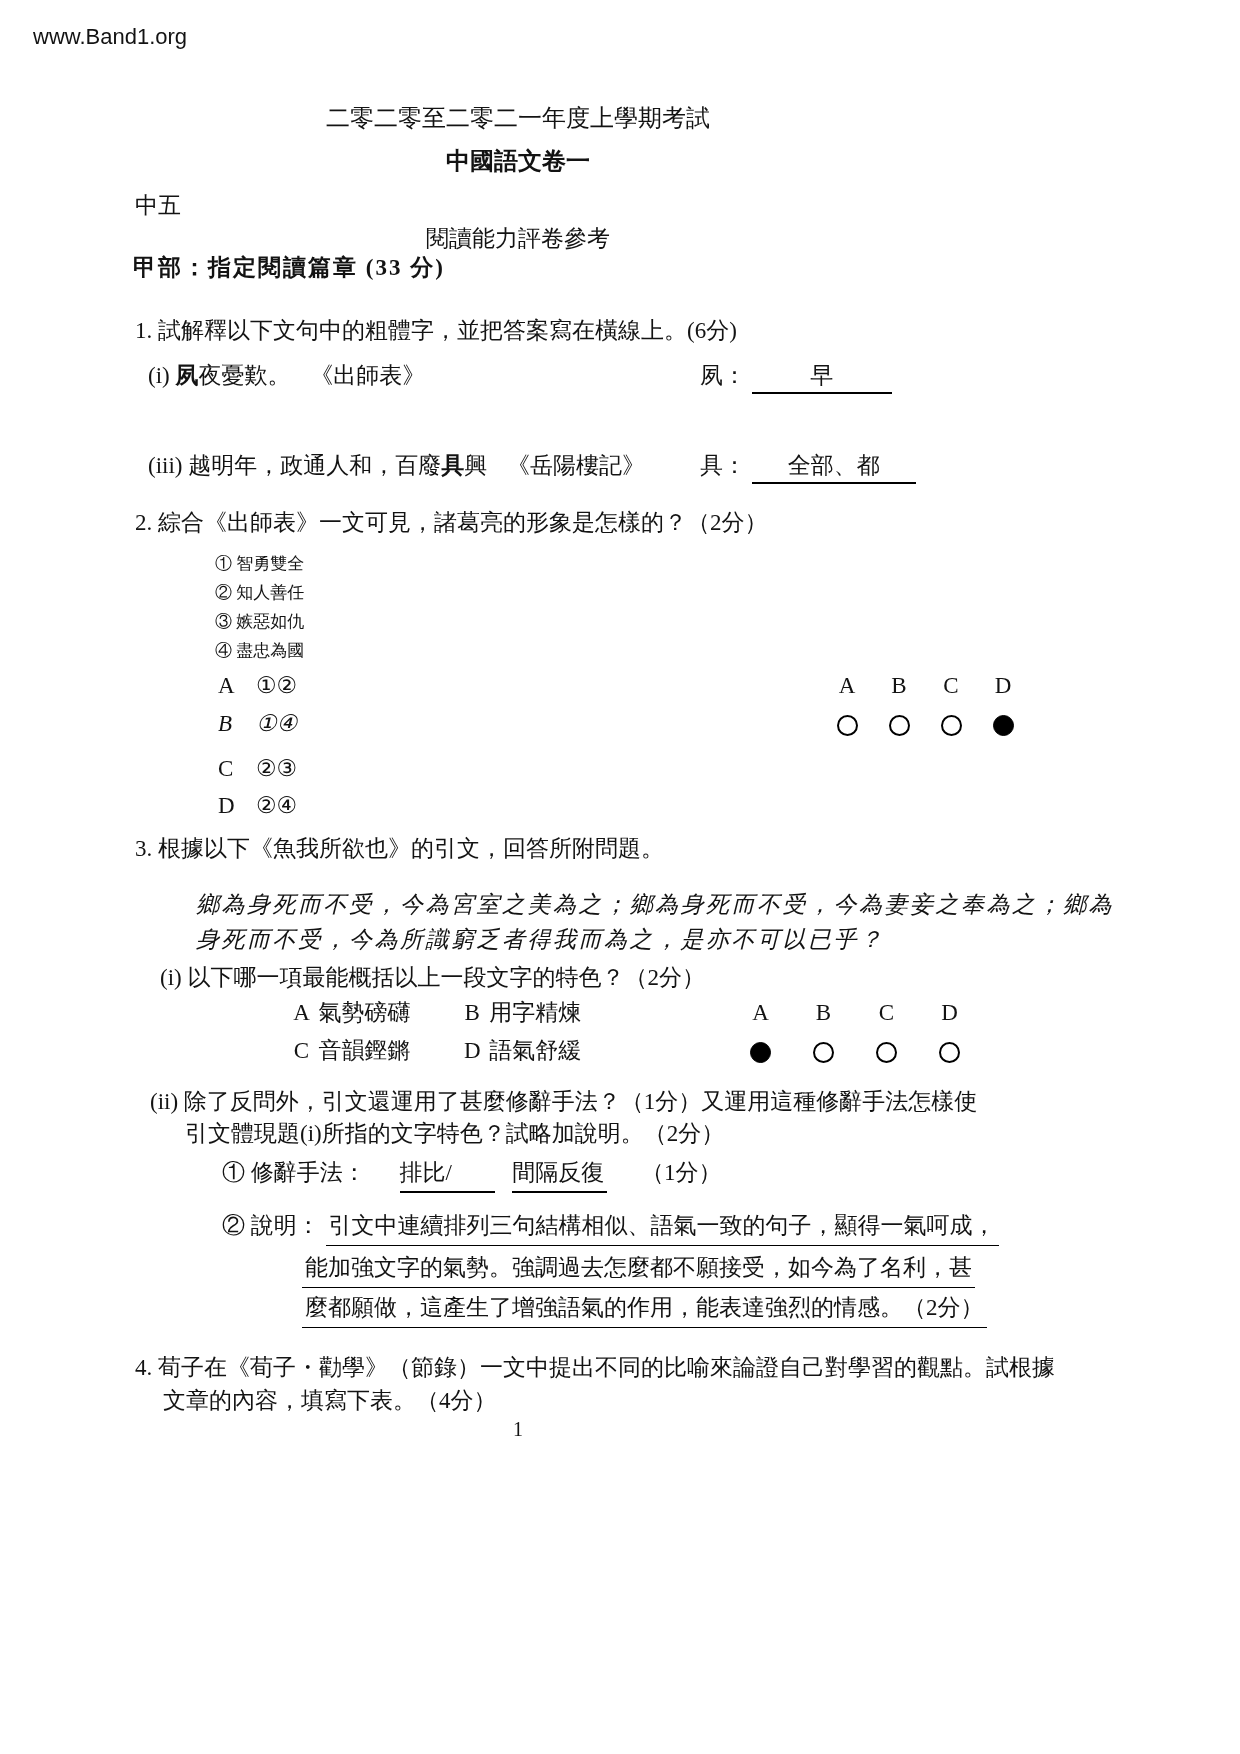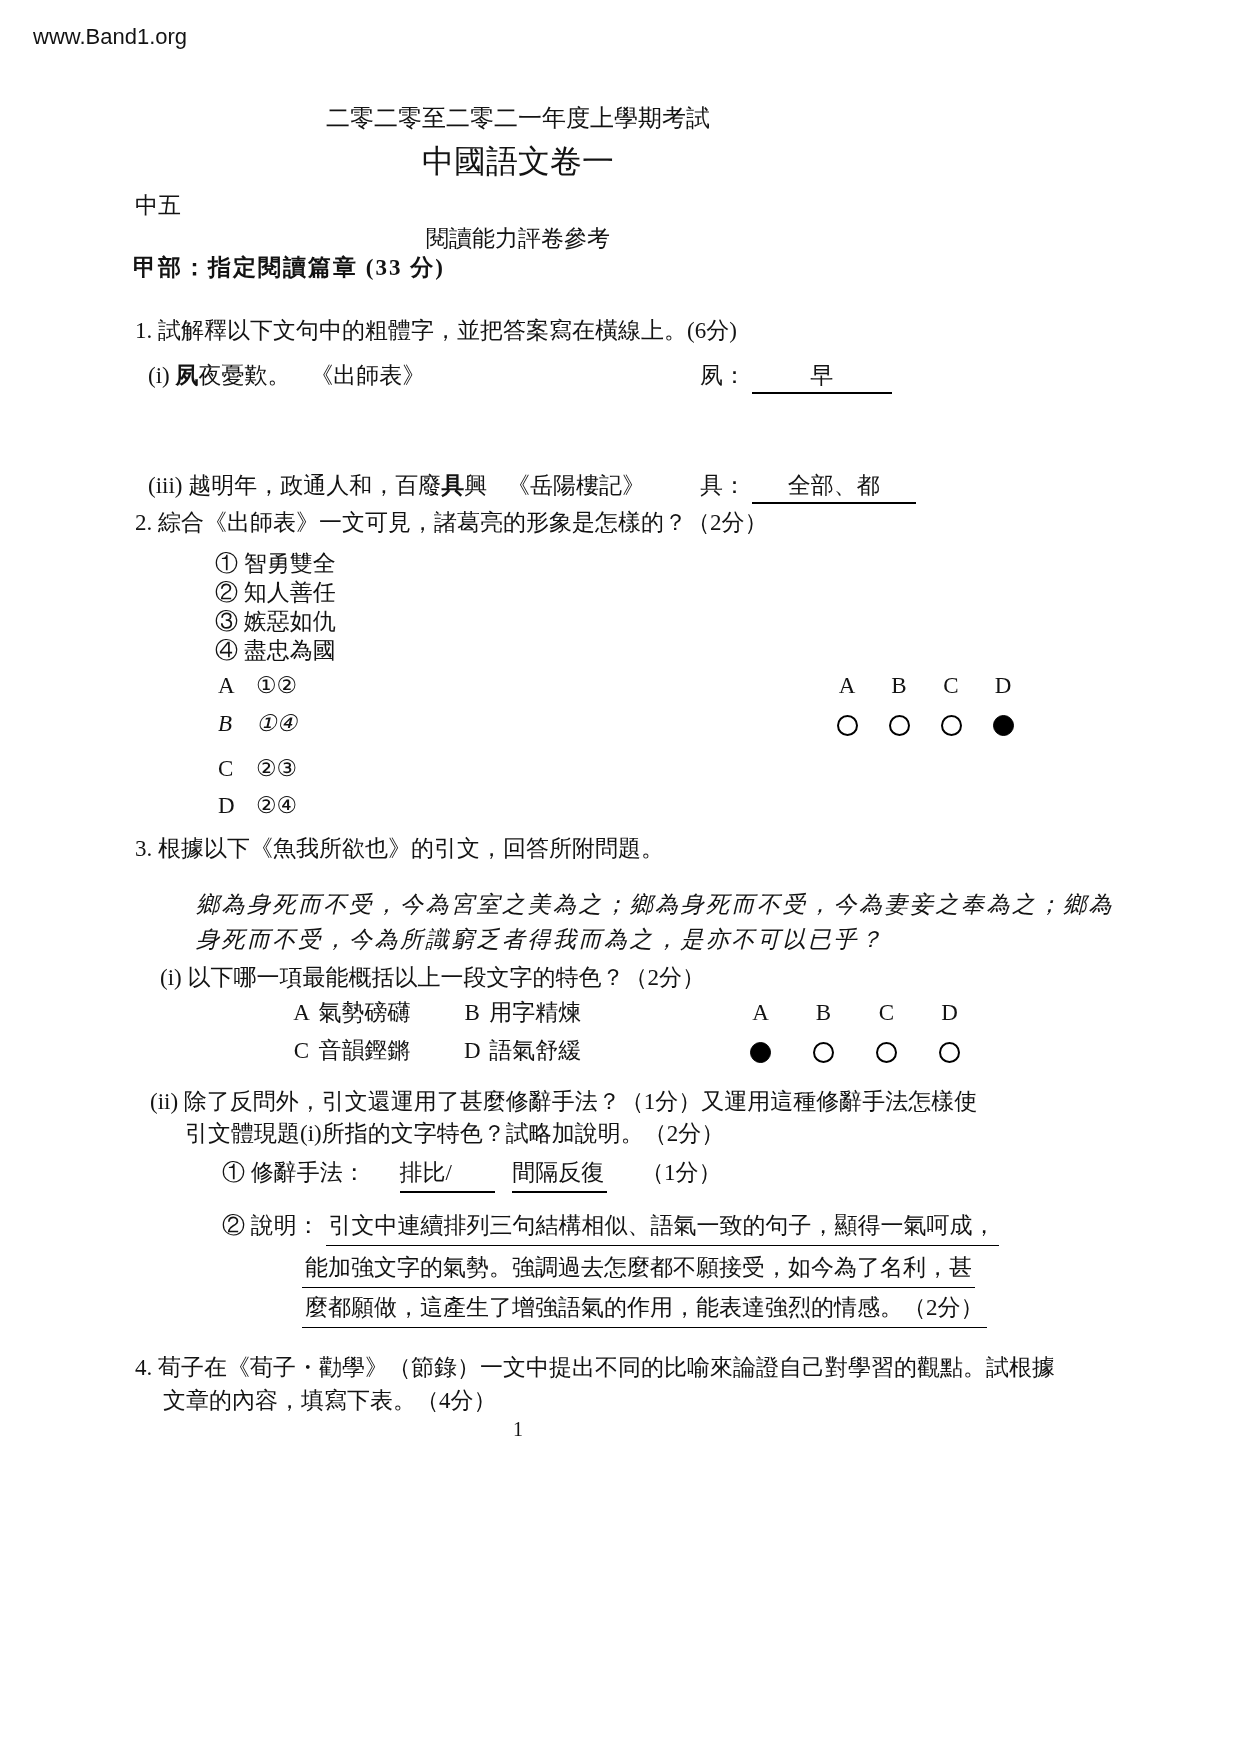"中國語文卷一" div.abs { font-size: 32px -> 24px; font-weight: none -> bold }
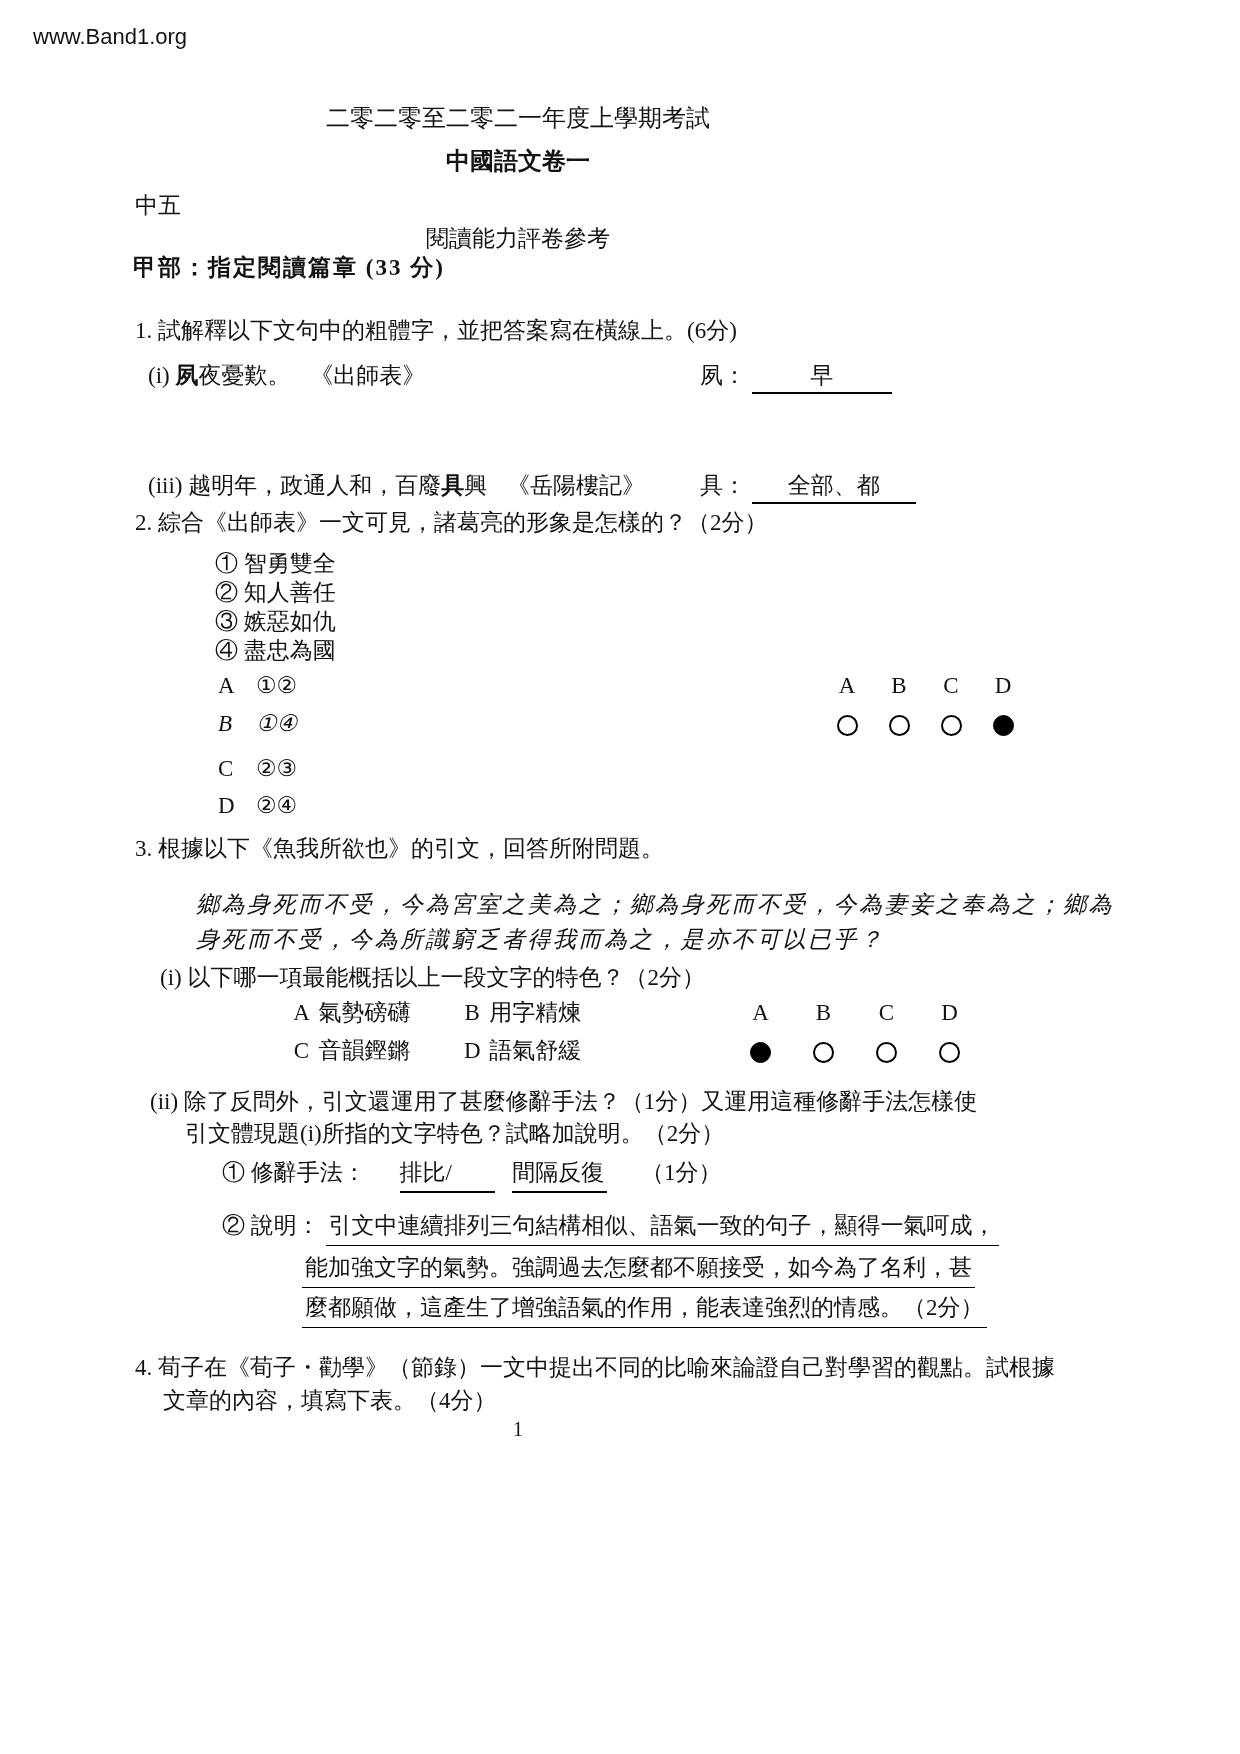"(iii) 越明年，政通人和，百廢具興 《岳陽樓記》" div.abs { top: 472px -> 452px }
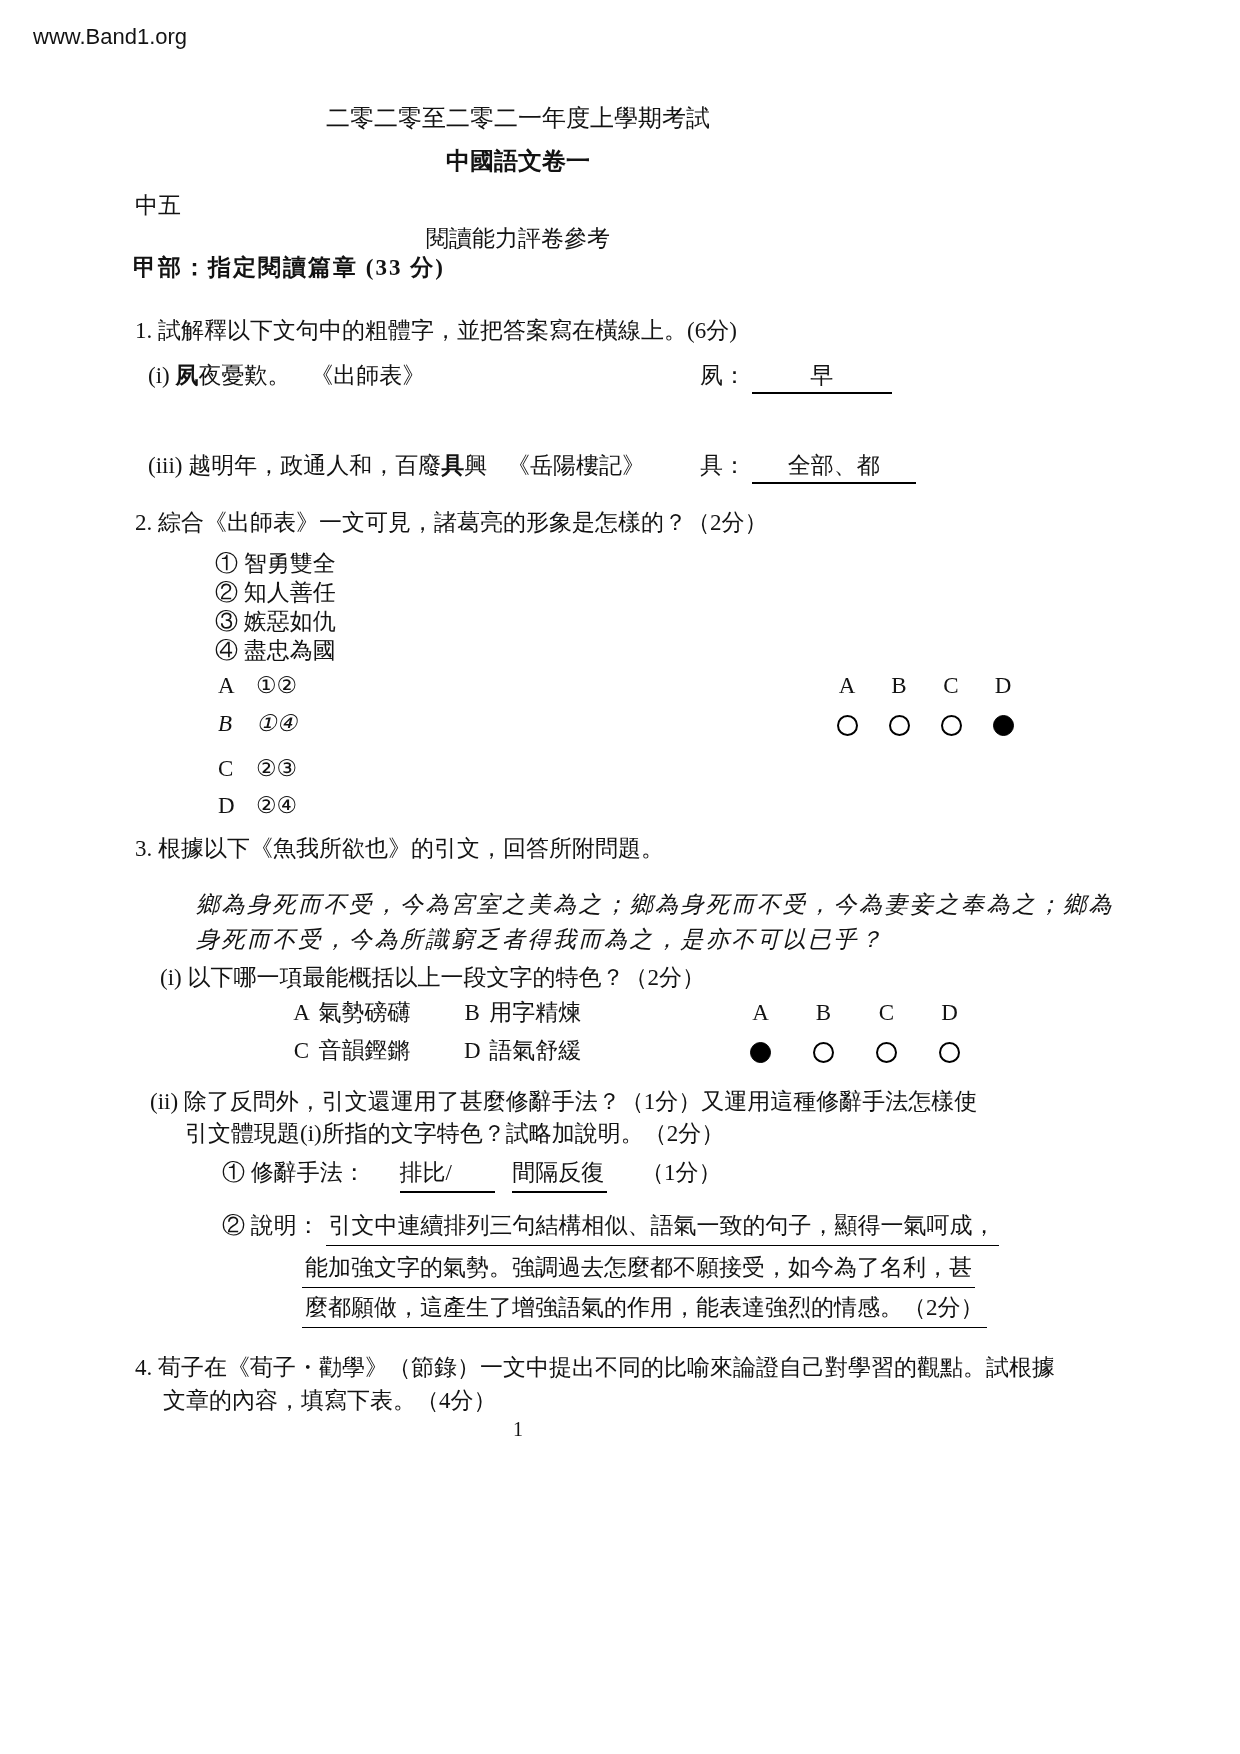"① 智勇雙全" .trait { font-size: 23px -> 17px }
